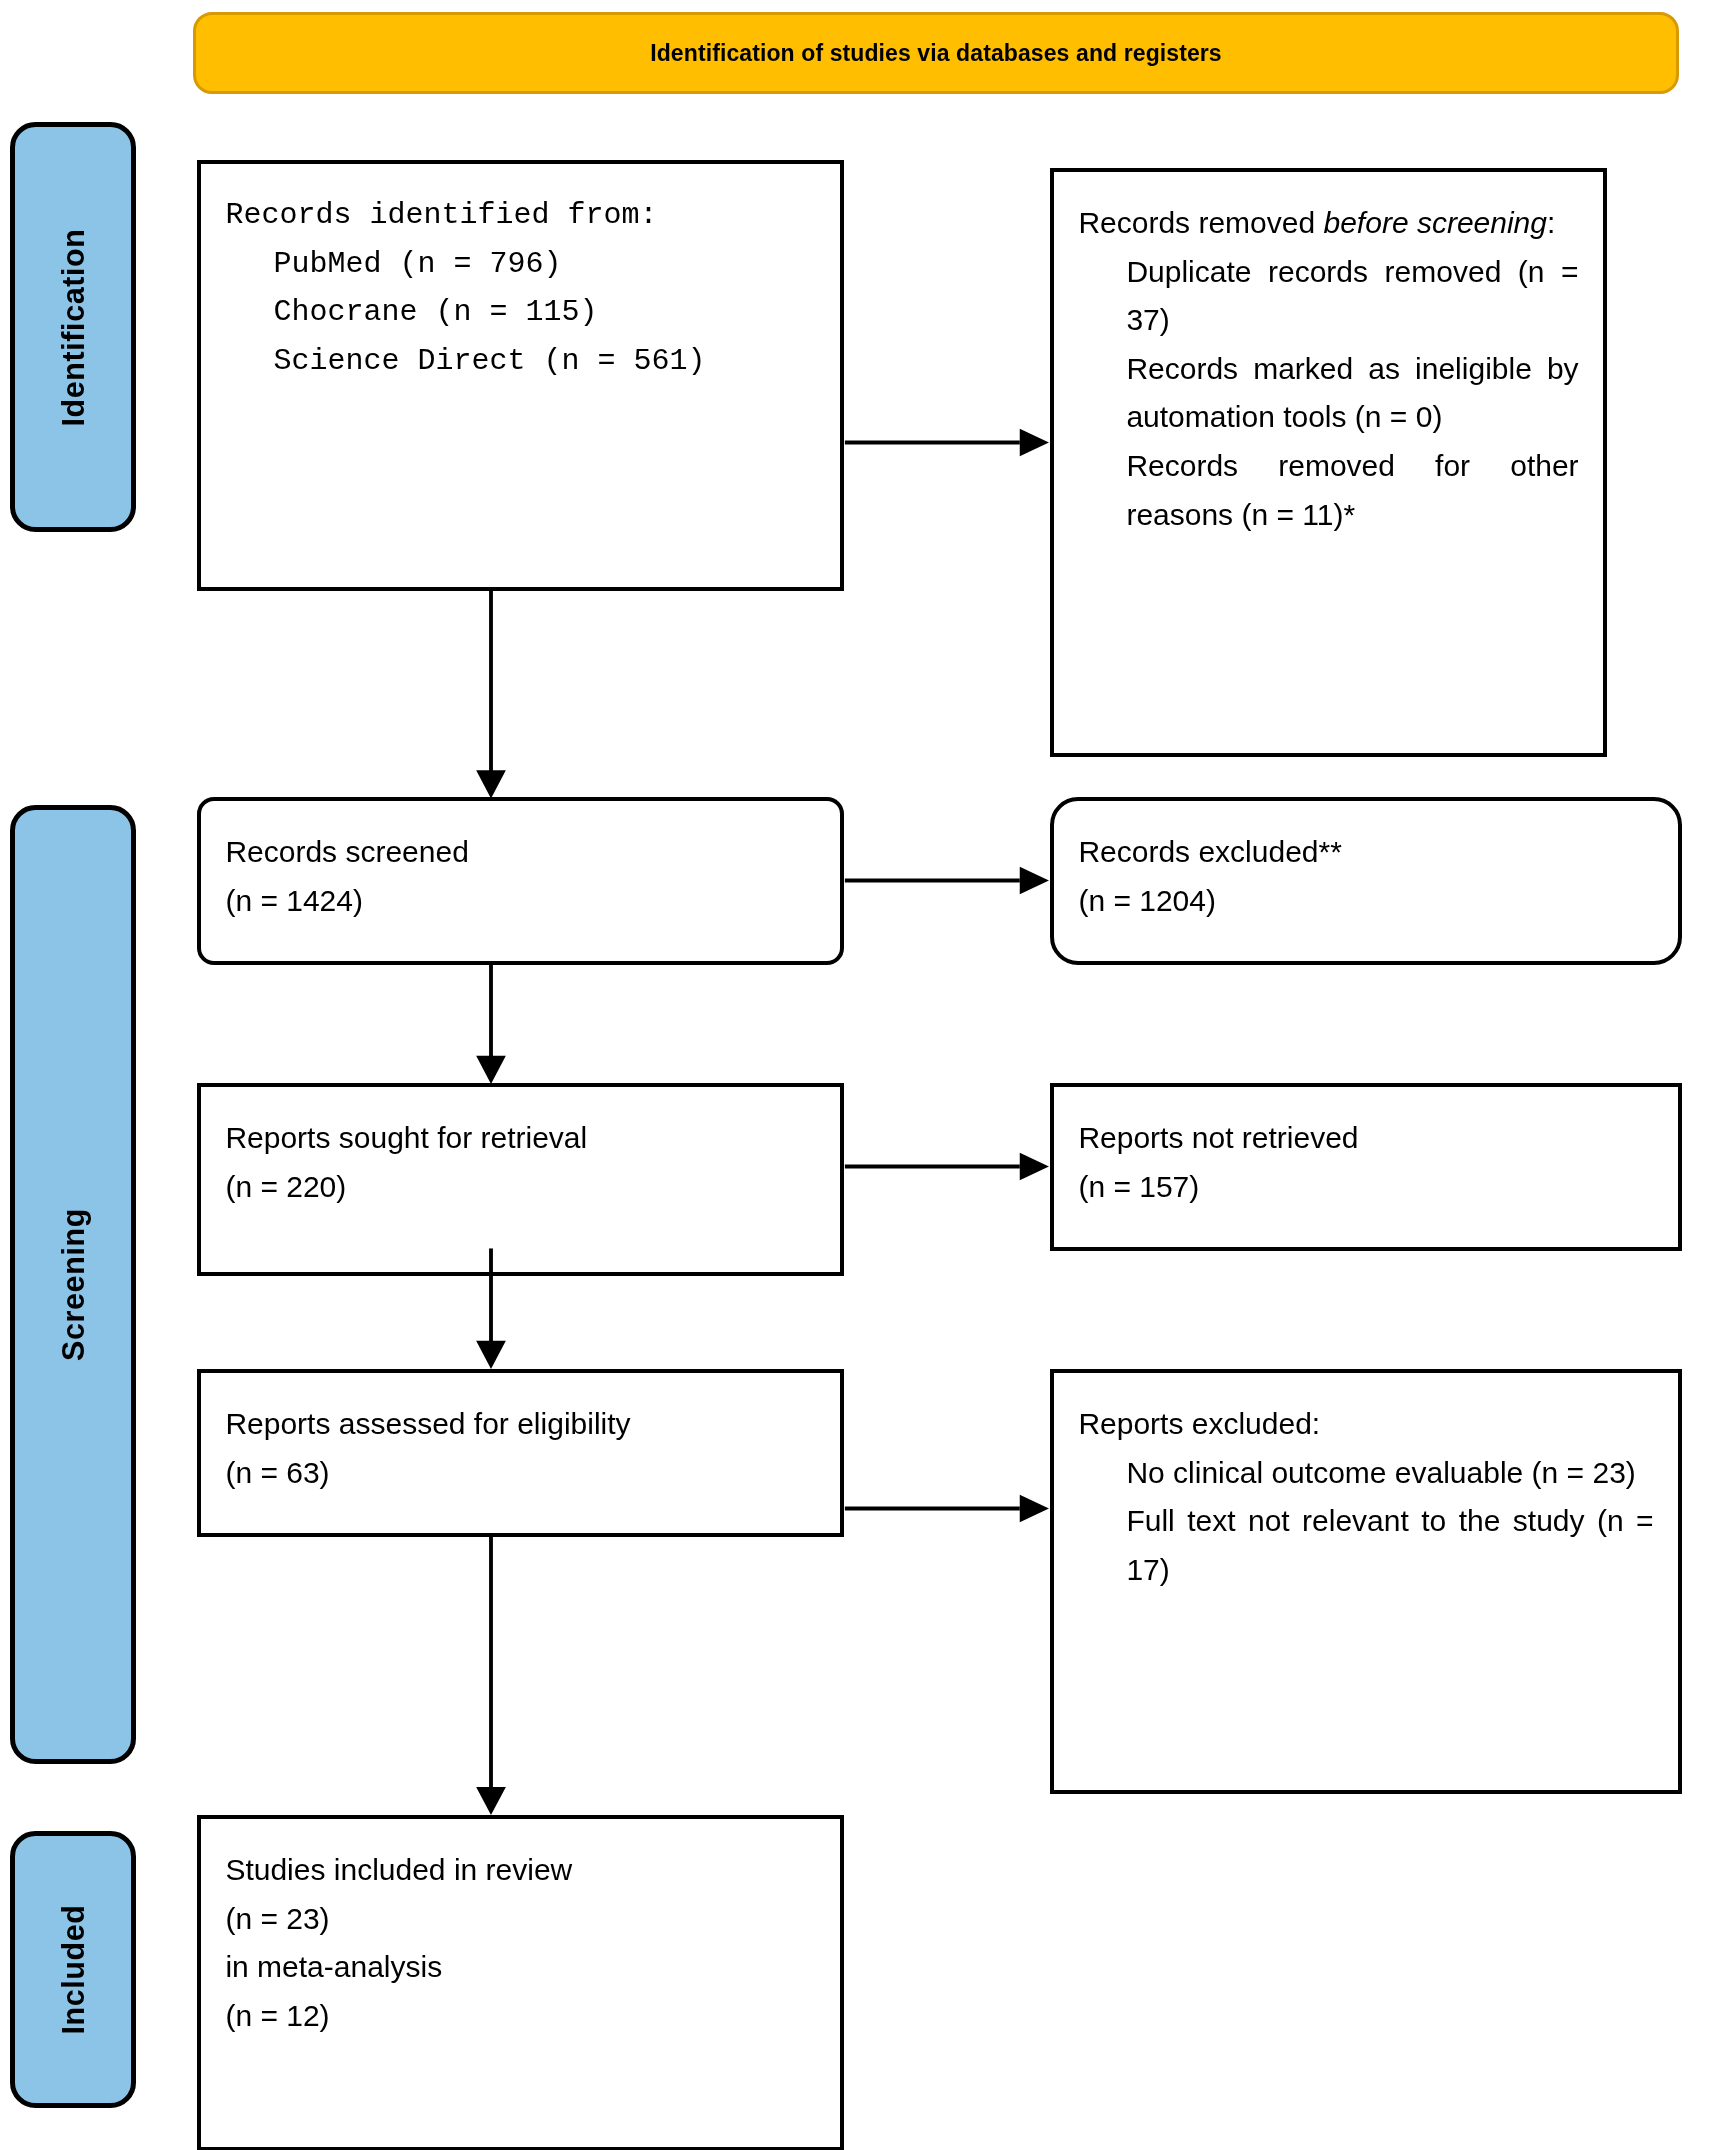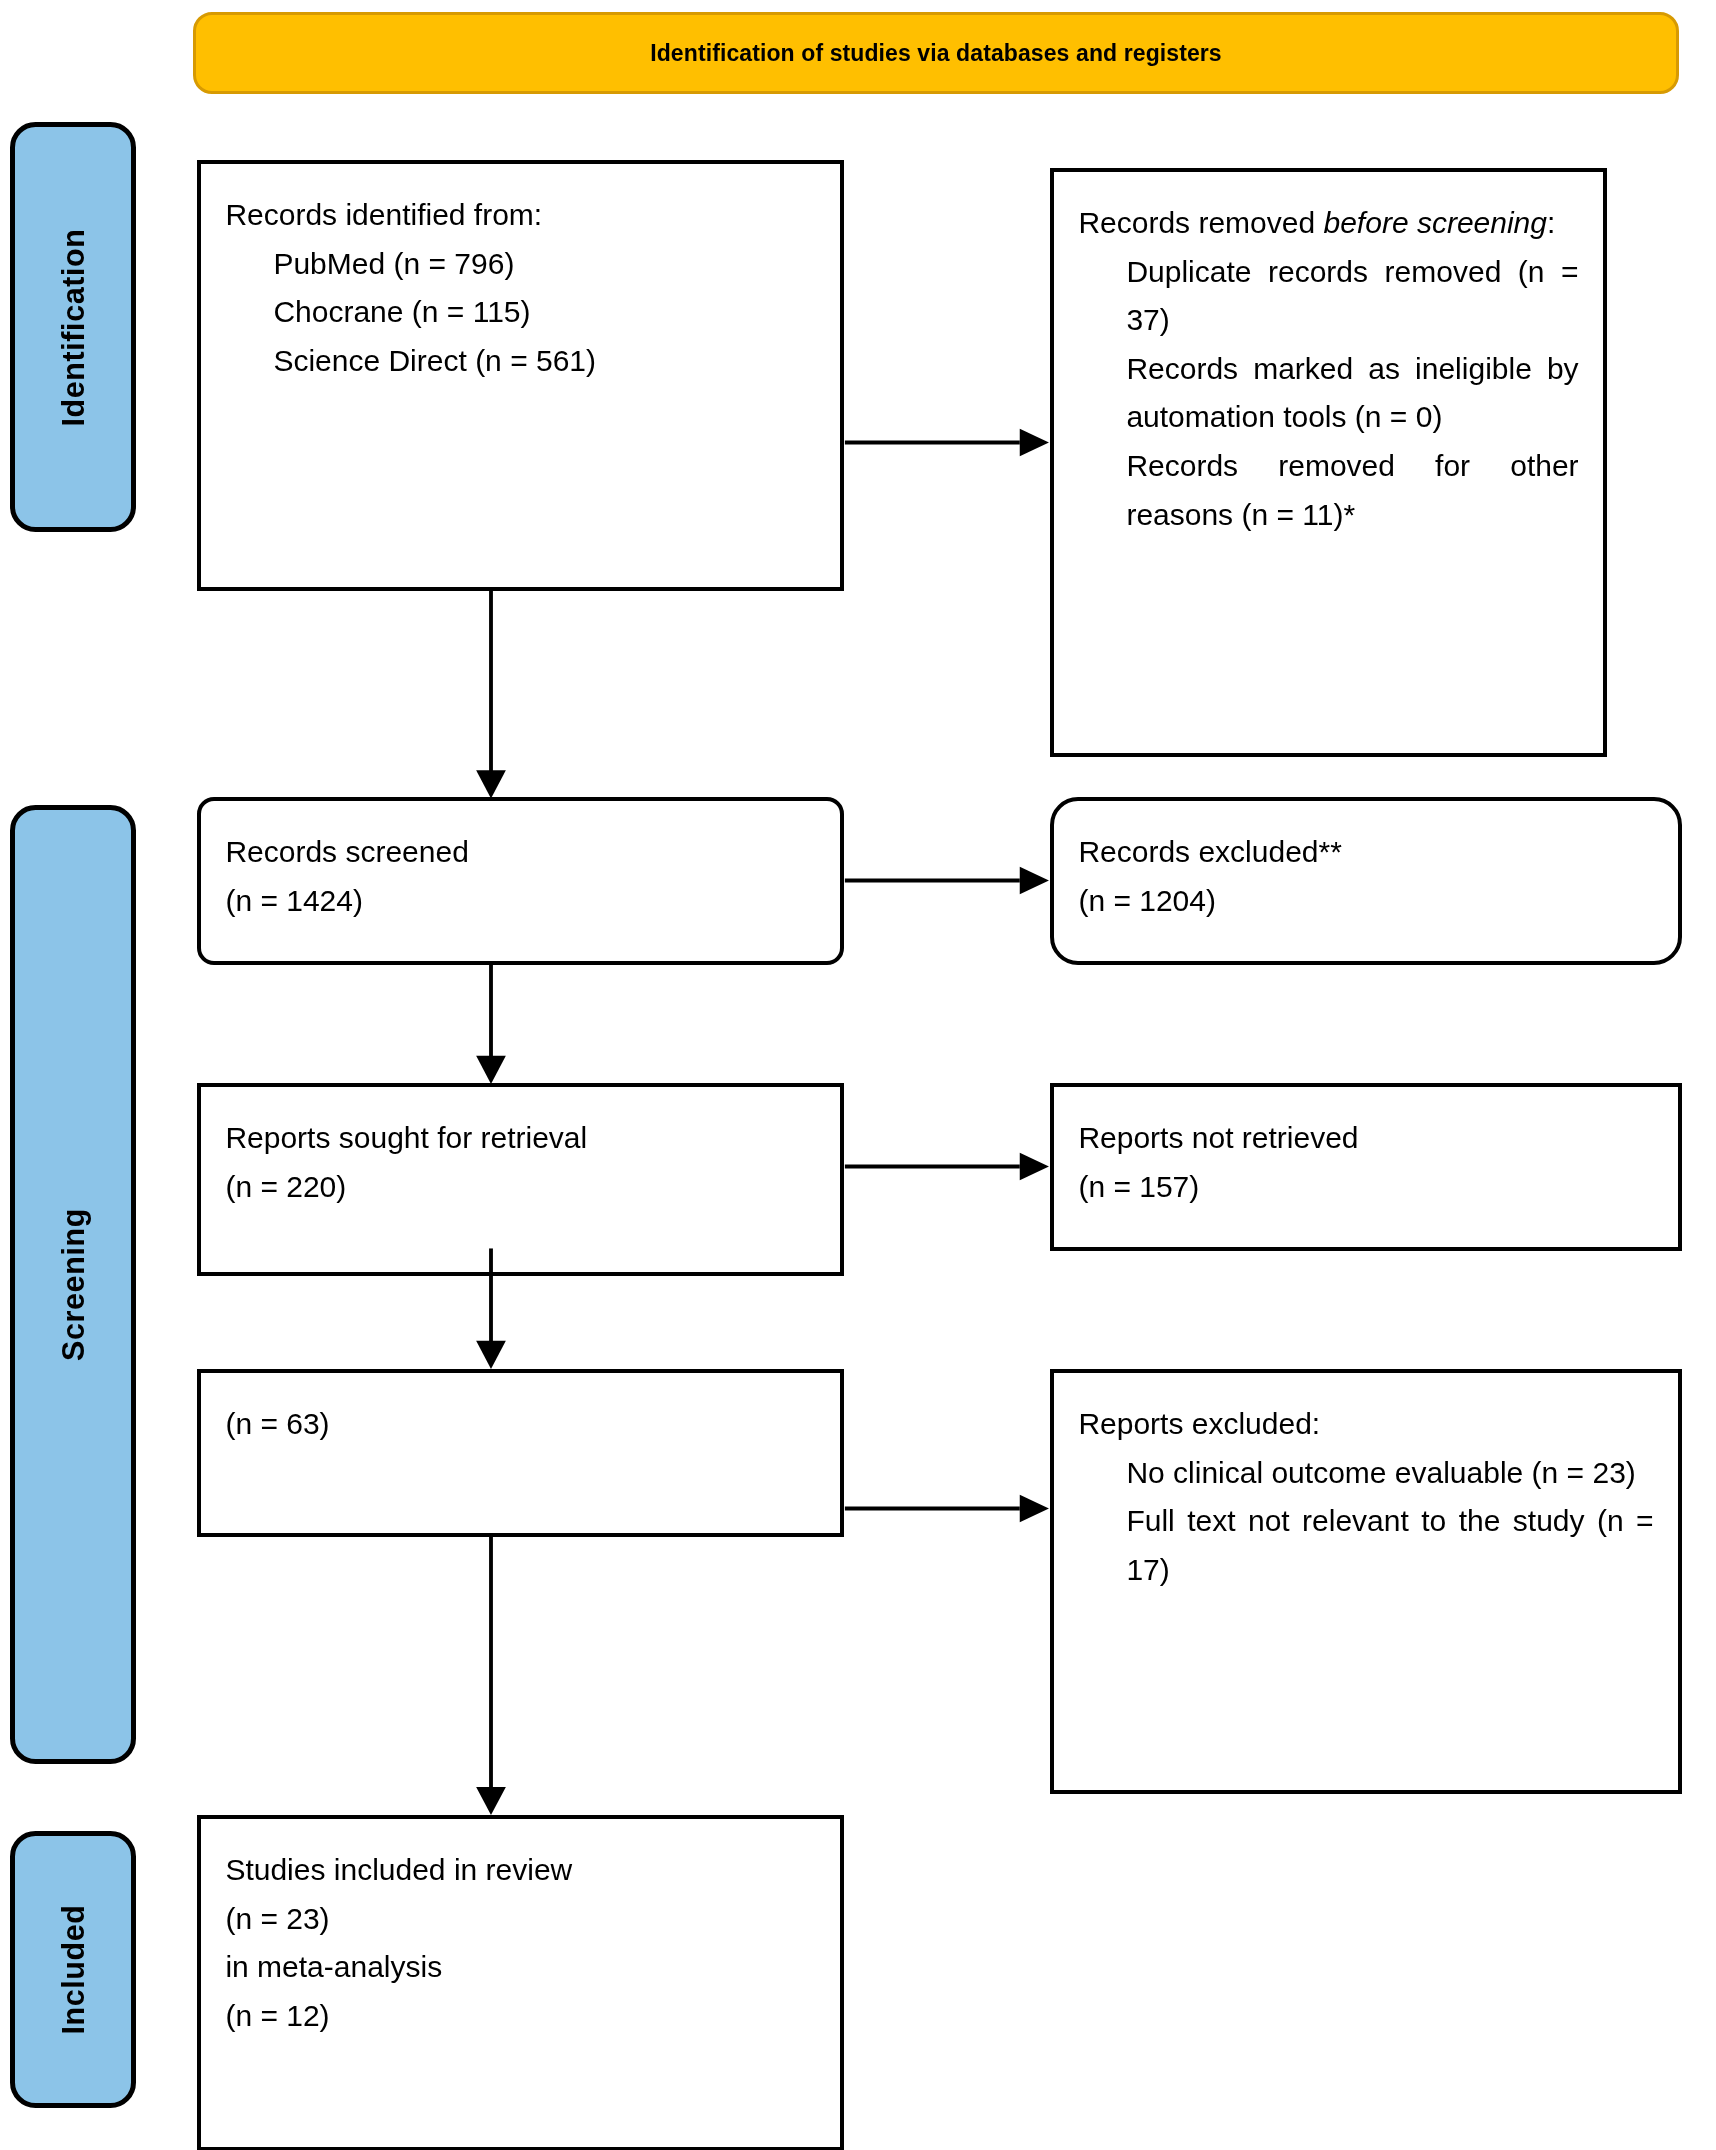"Records identified from:" #box-identified { font-family: none -> Liberation Mono, monospace }
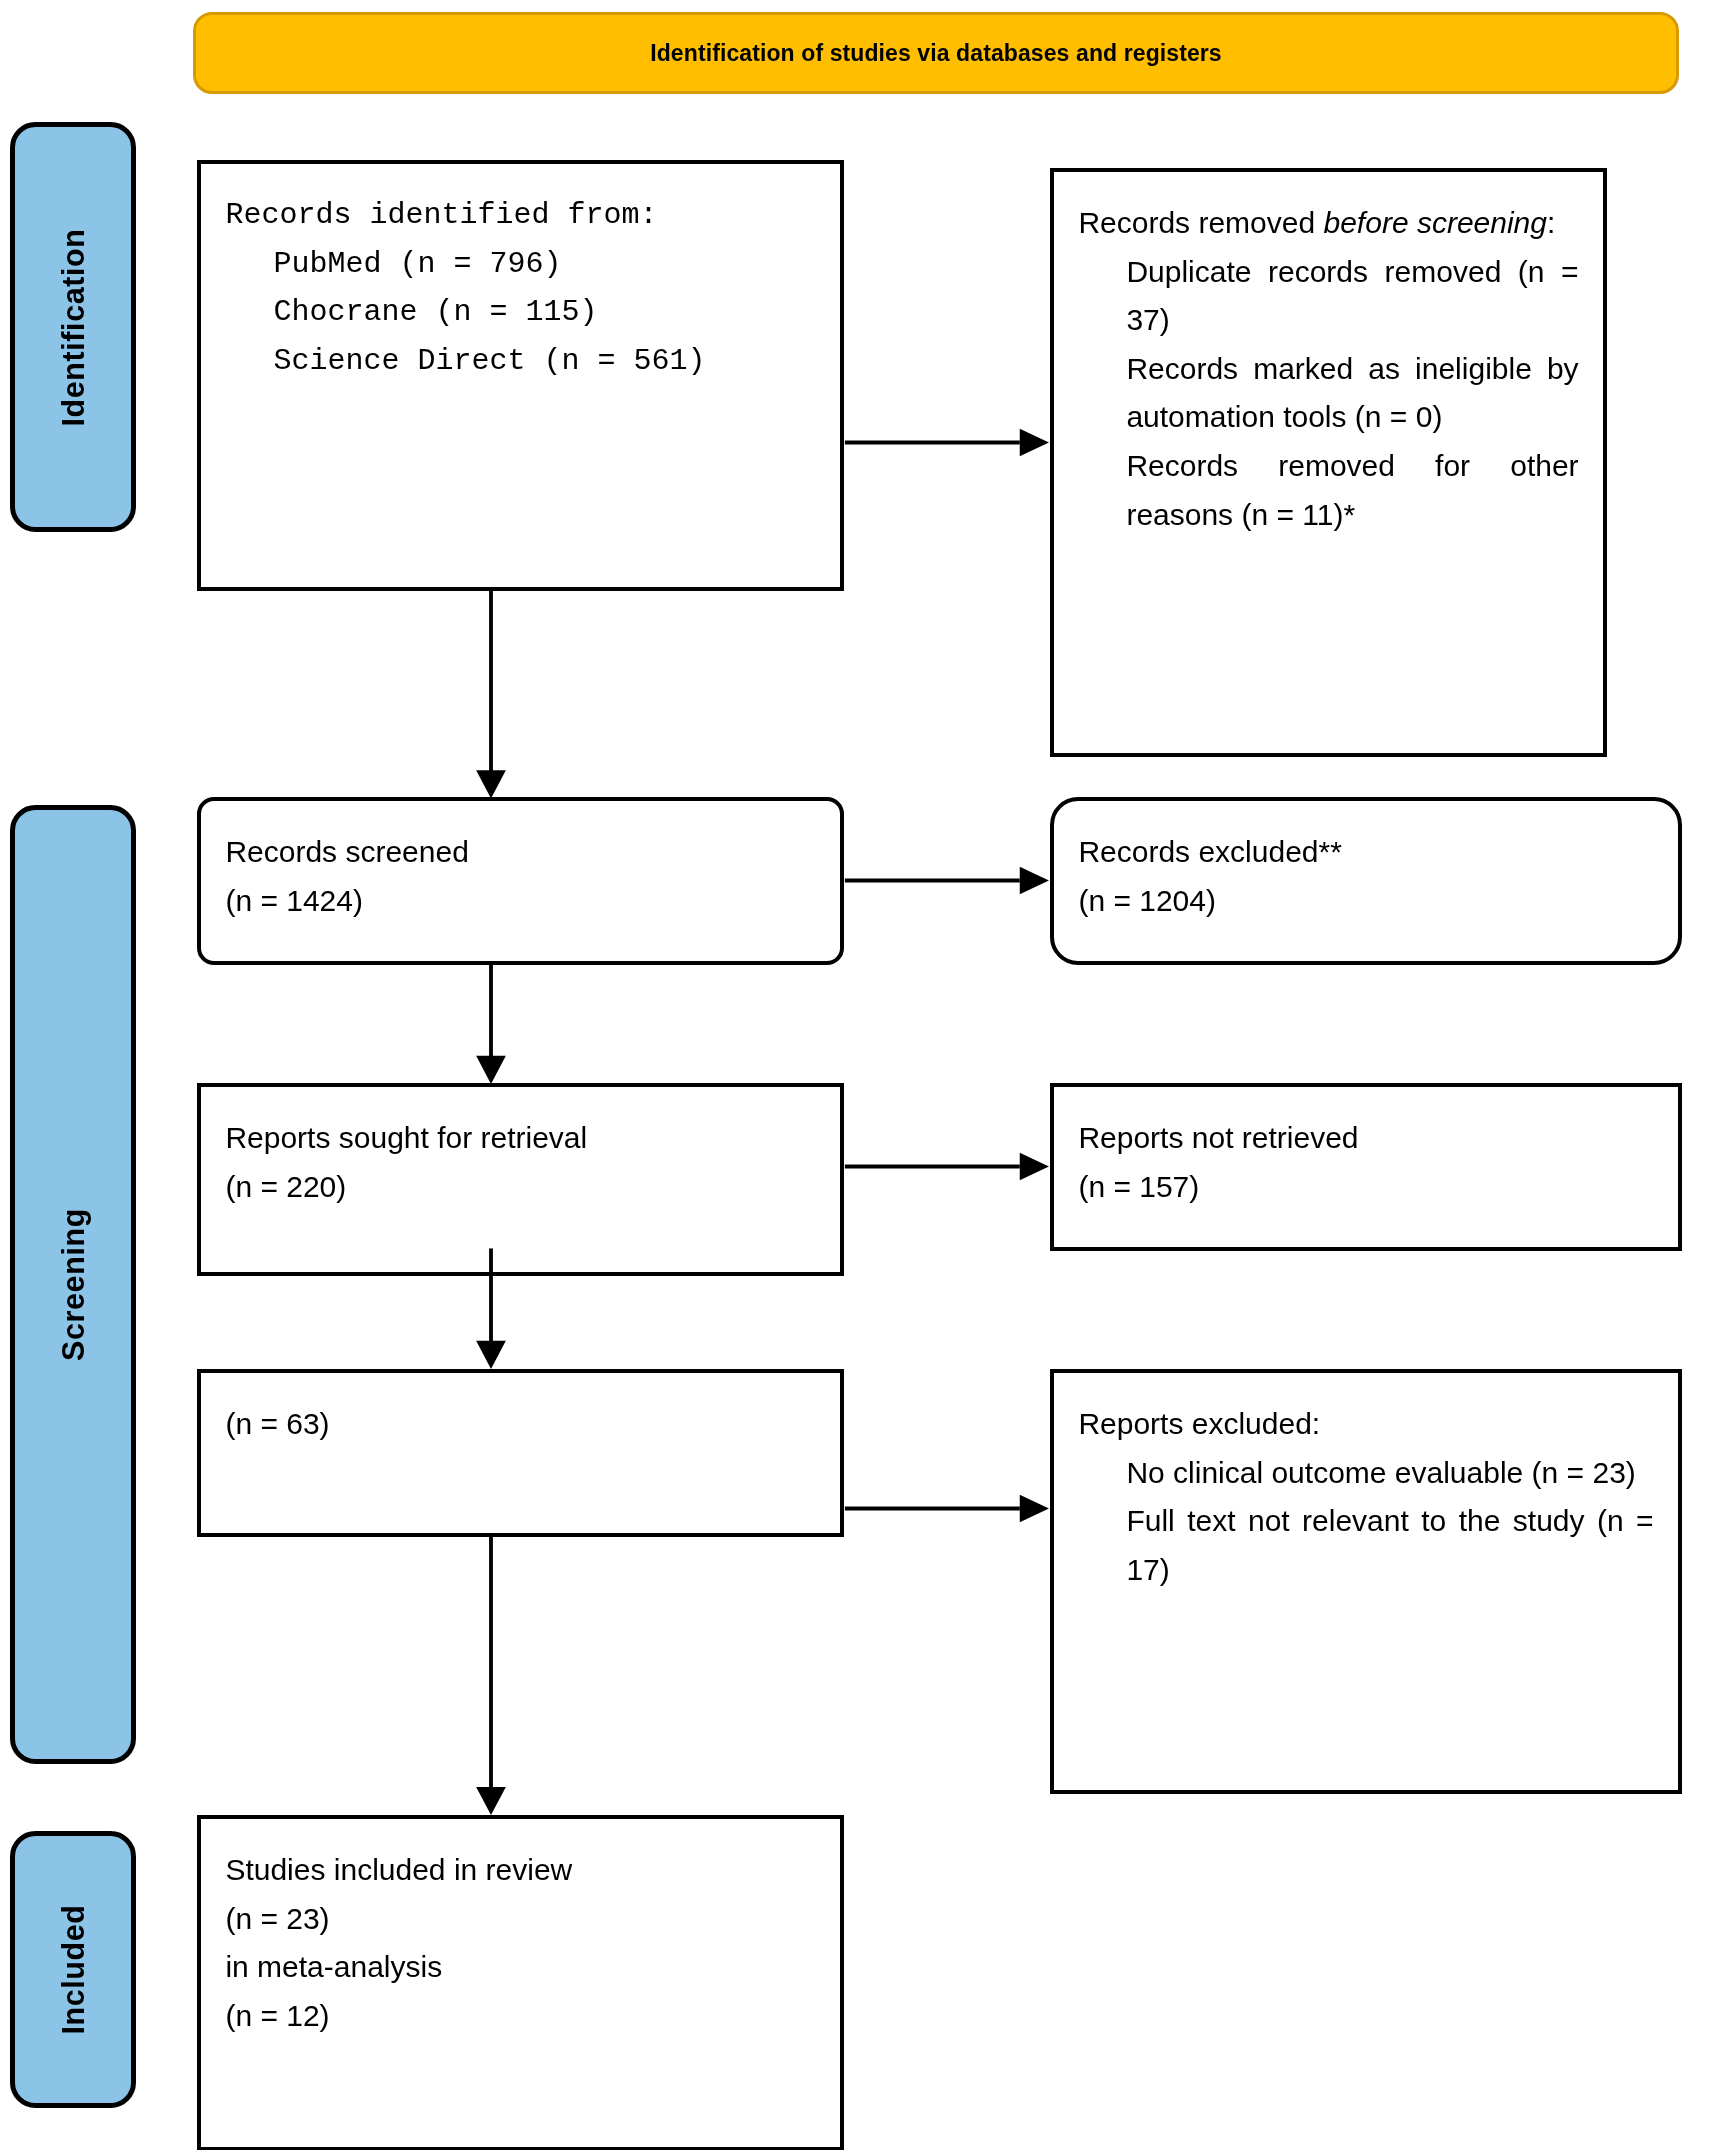"Reports assessed for eligibility" p { html: none -> <p>Reports assessed for eligibility</p> }
